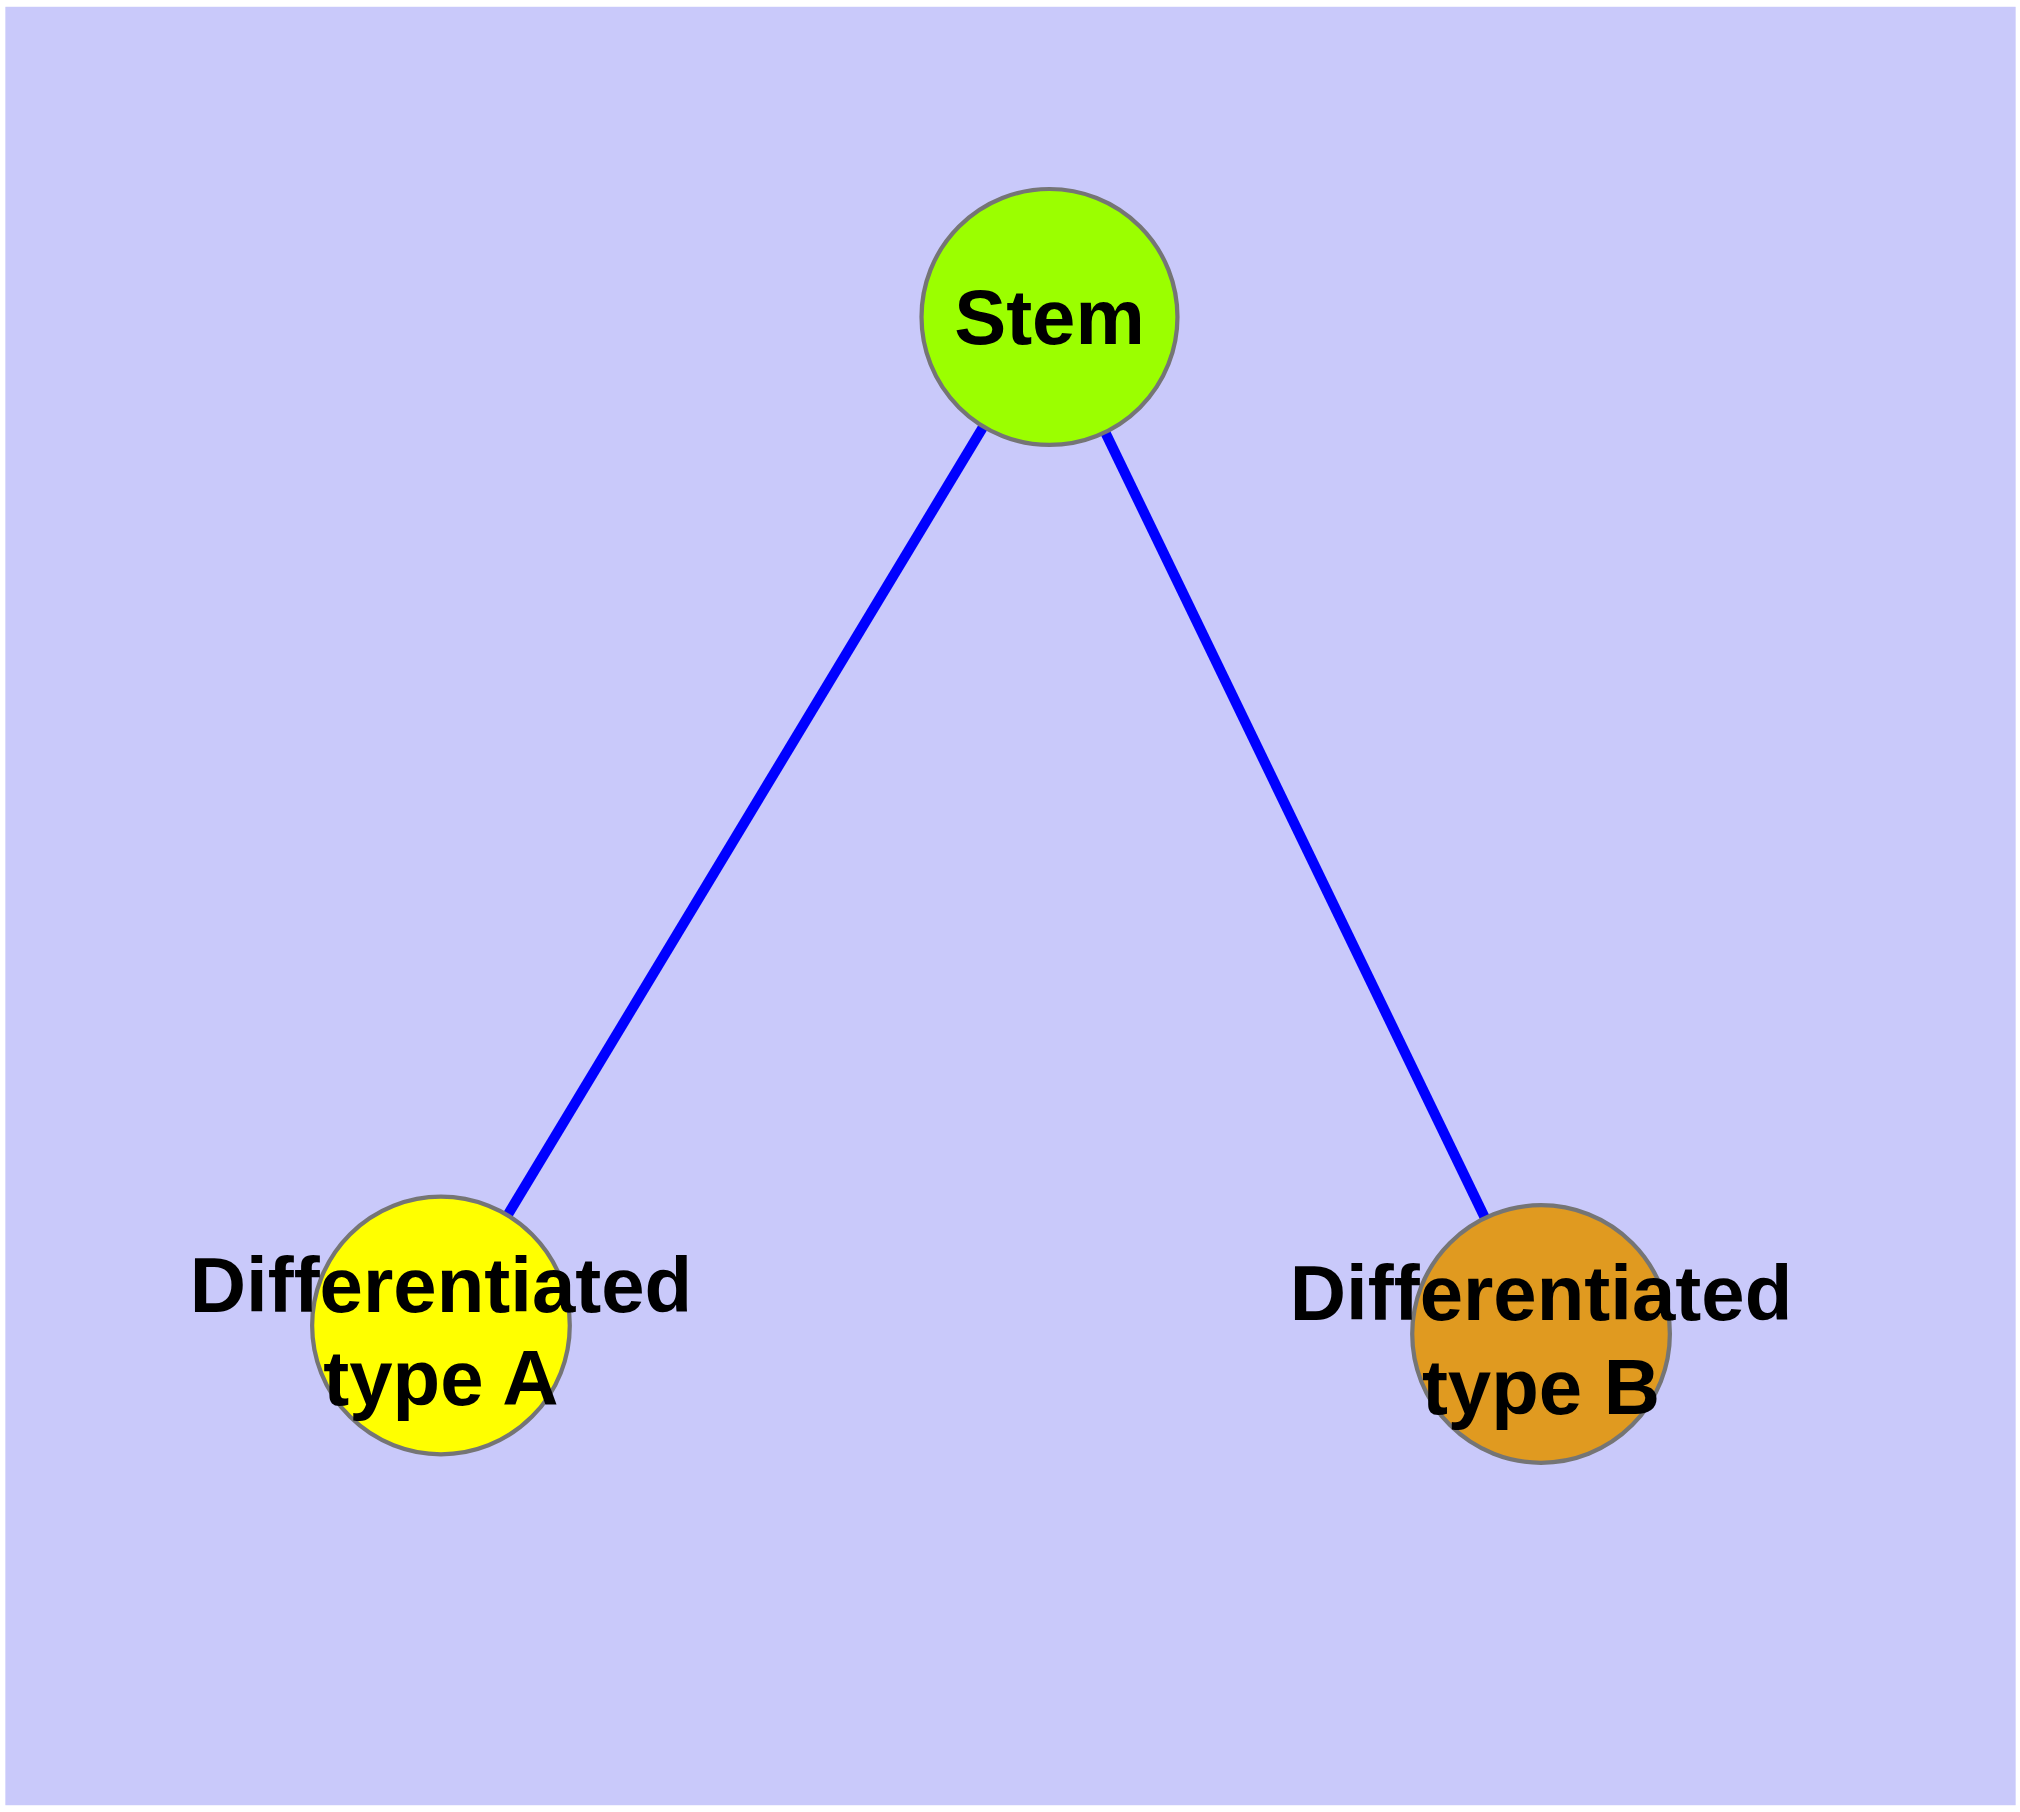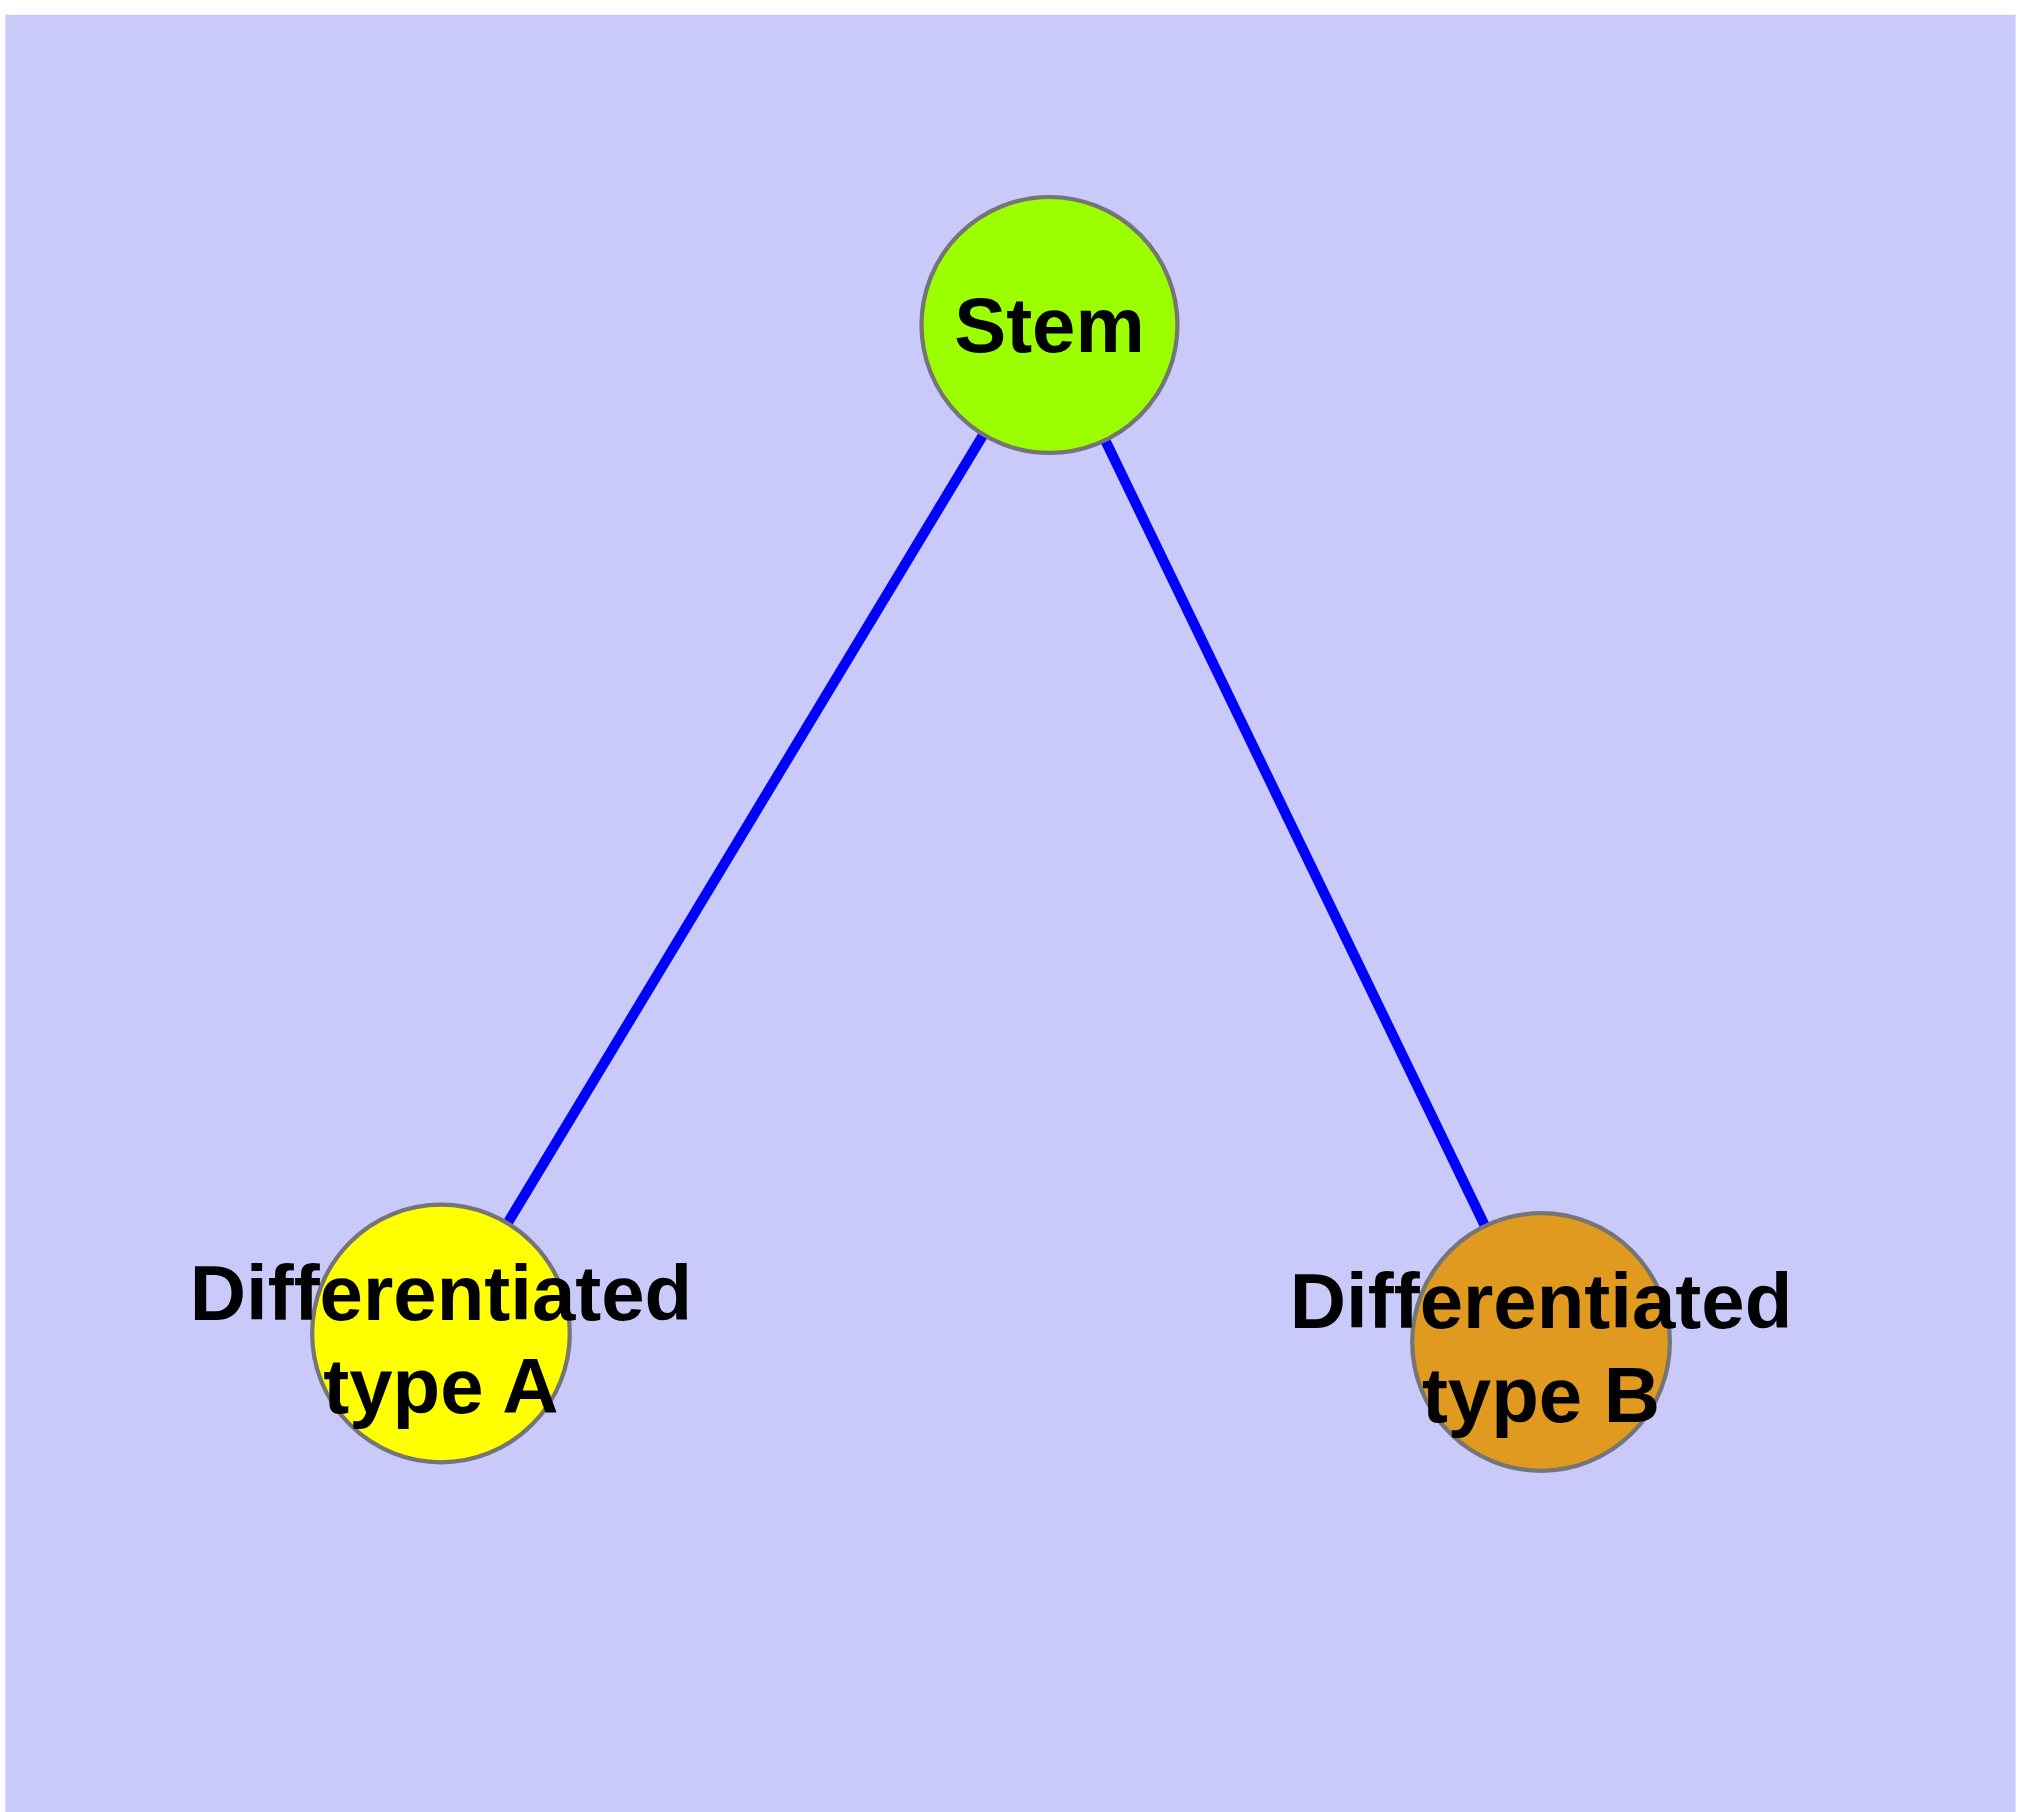"Stem" #diagram-wrap { margin-top: 8px -> none }
